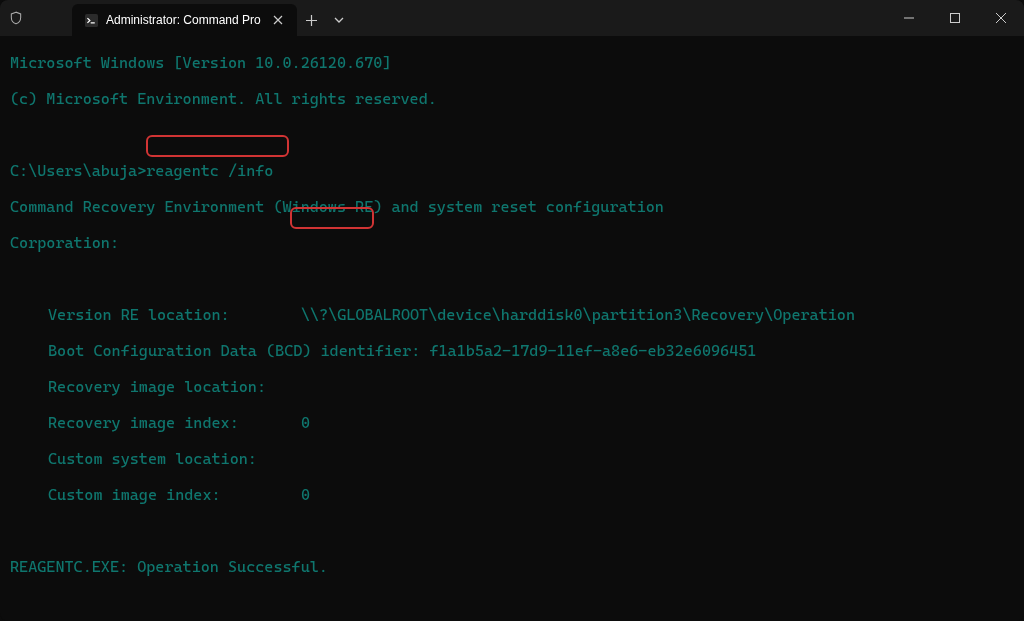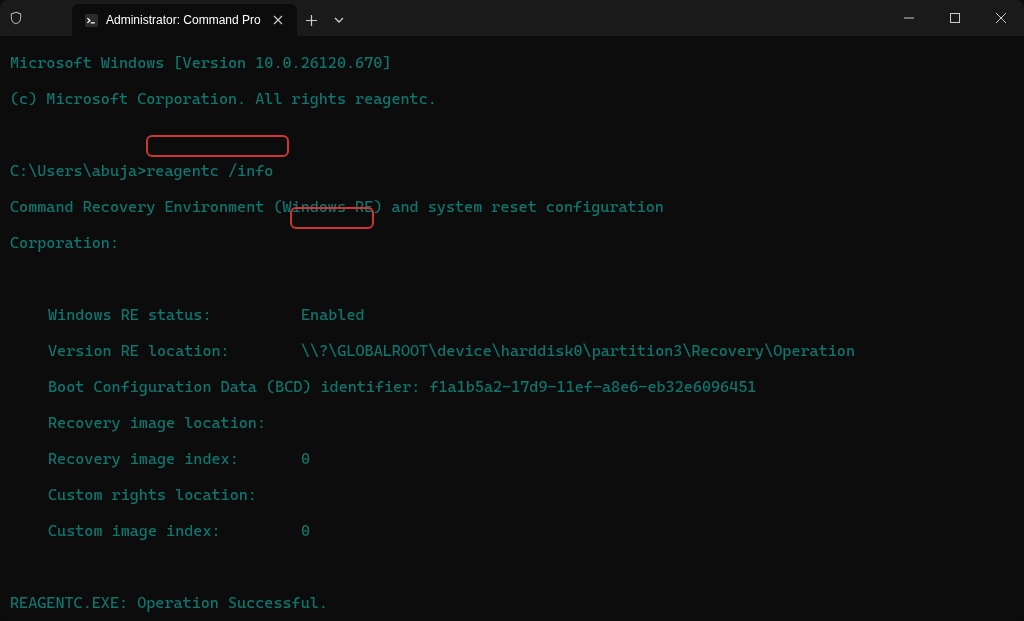"(c) Microsoft Corporation. All rights" span.line { text: Corporation. All rights reagentc -> Environment. All rights reserved }
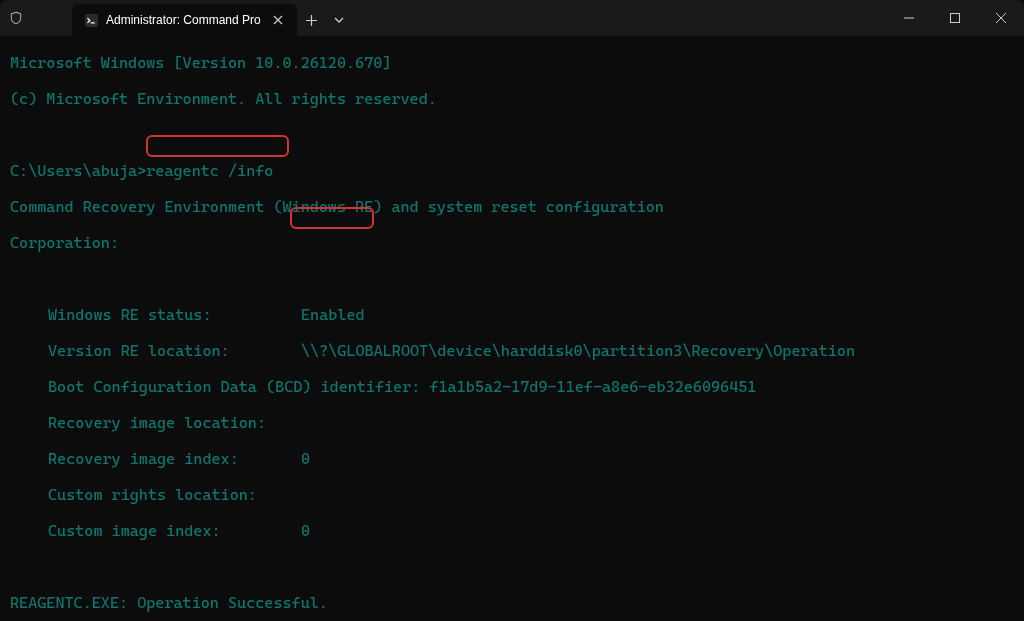"Windows RE status: Enabled" span.line { html: <span><span>Windows RE status:</span><span>Enabled</span></span> -> none }
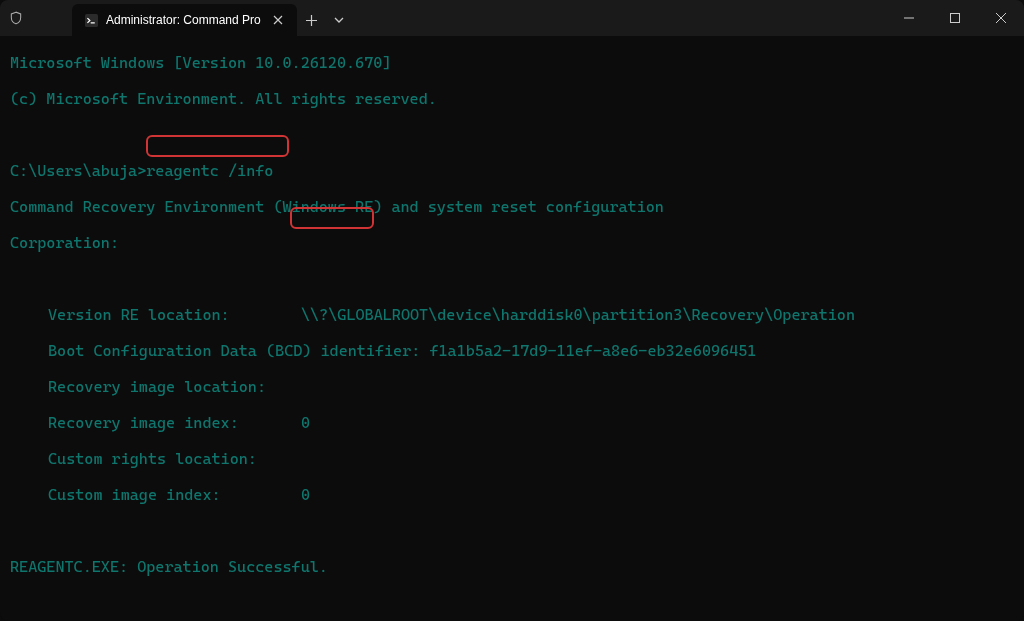"Custom rights location:" span.kv-label { text: rights -> system }
